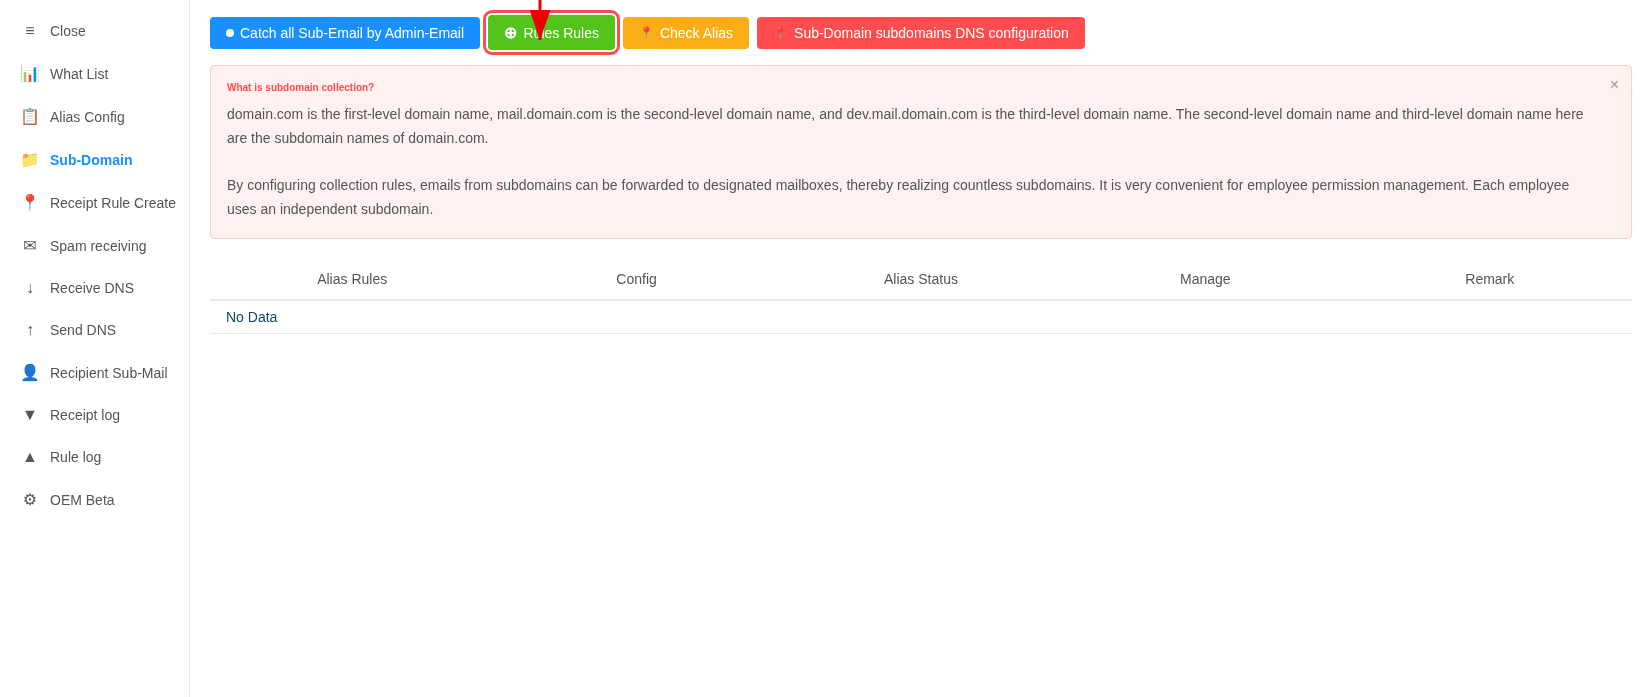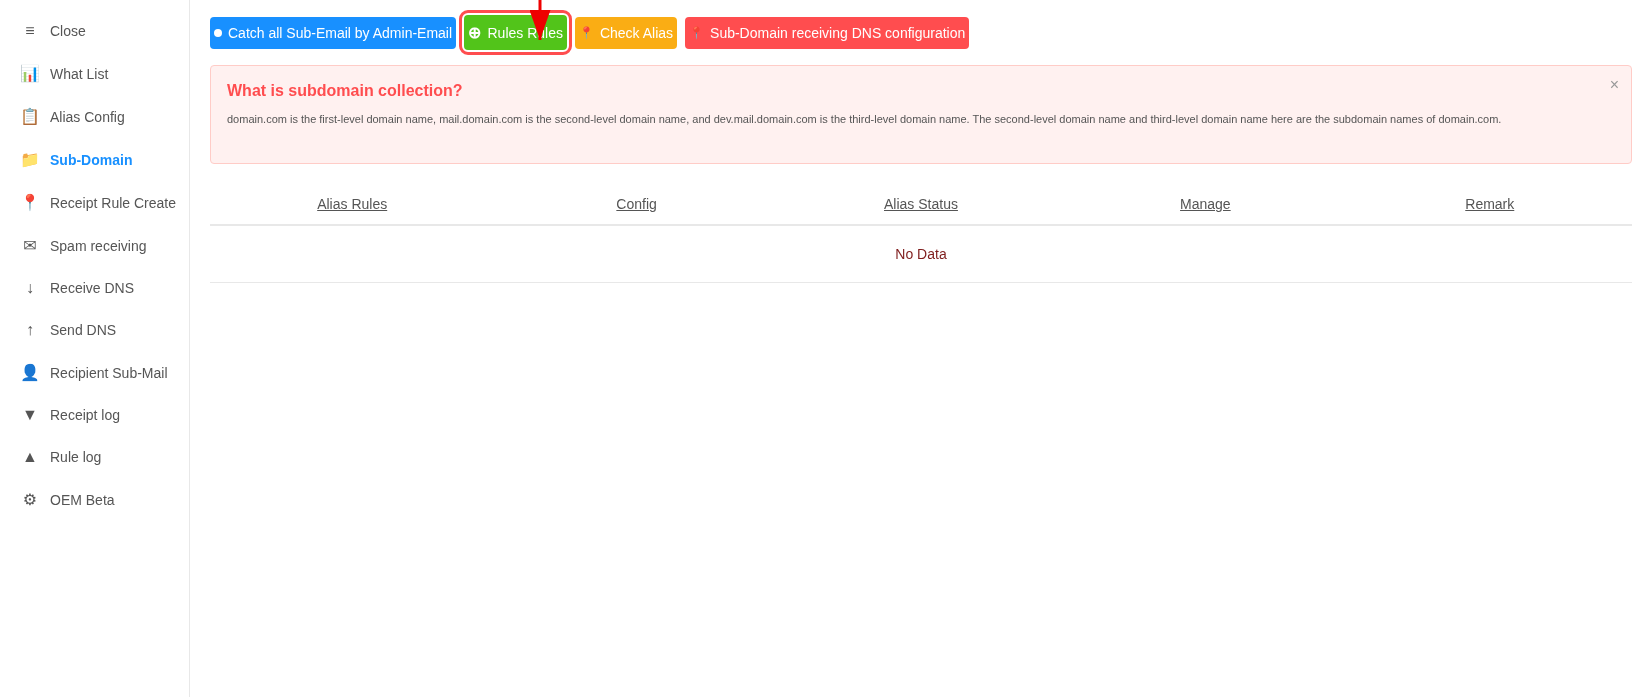"Catch all Sub-Email by Admin-Email" .btn { padding: 8px 4px -> 8px 16px }
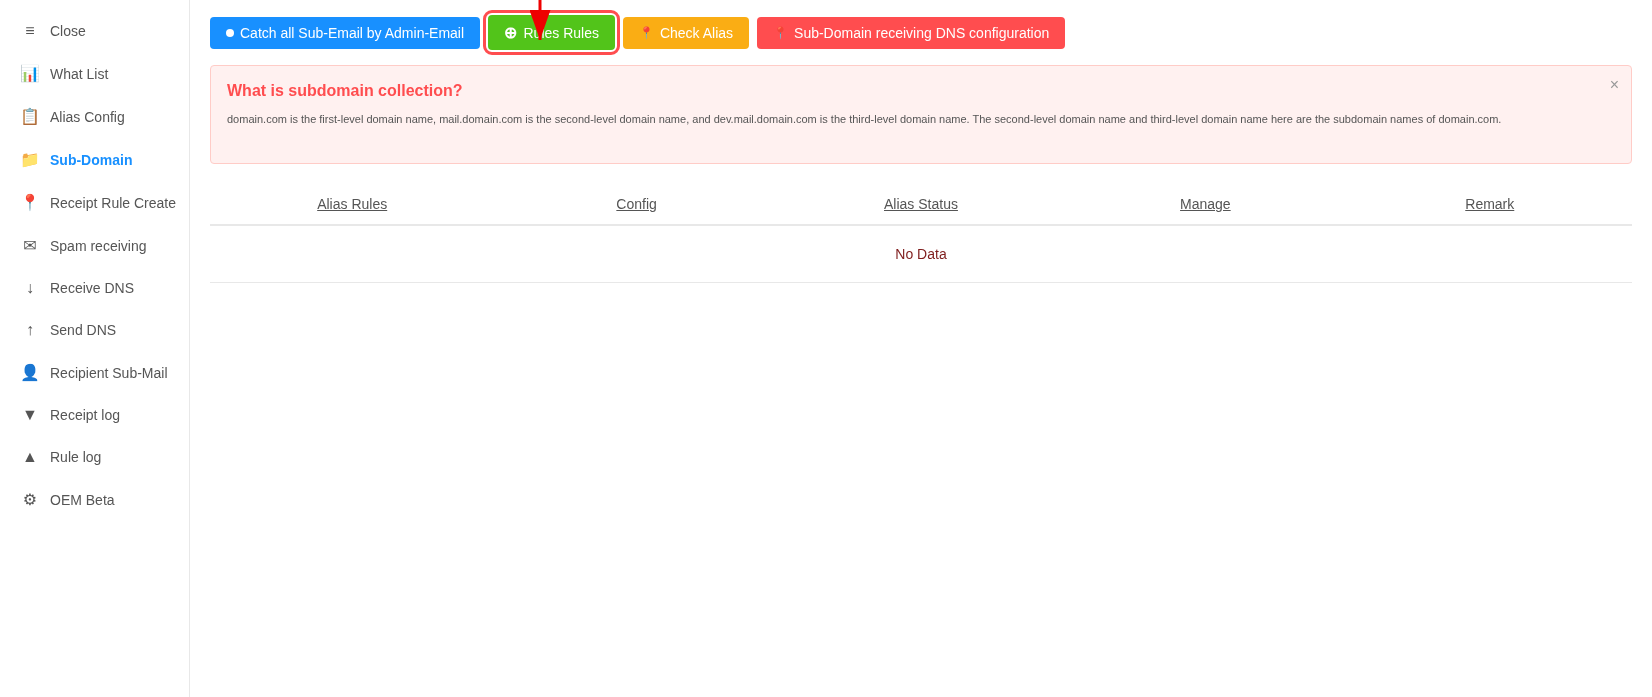"Sub-Domain receiving DNS configuration" span { text: receiving -> subdomains }
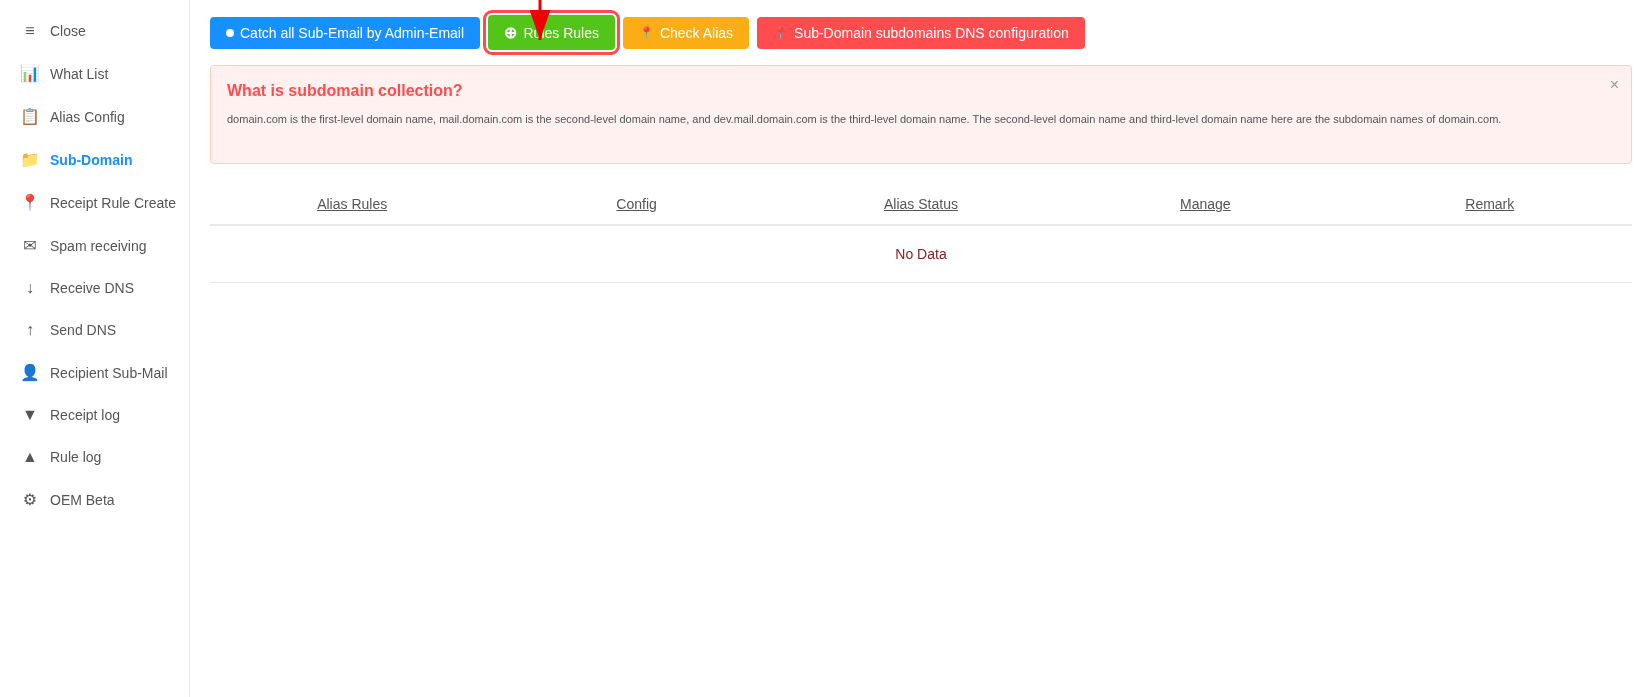"What is subdomain collection?" .info-box .title { font-size: 16px -> 10px }
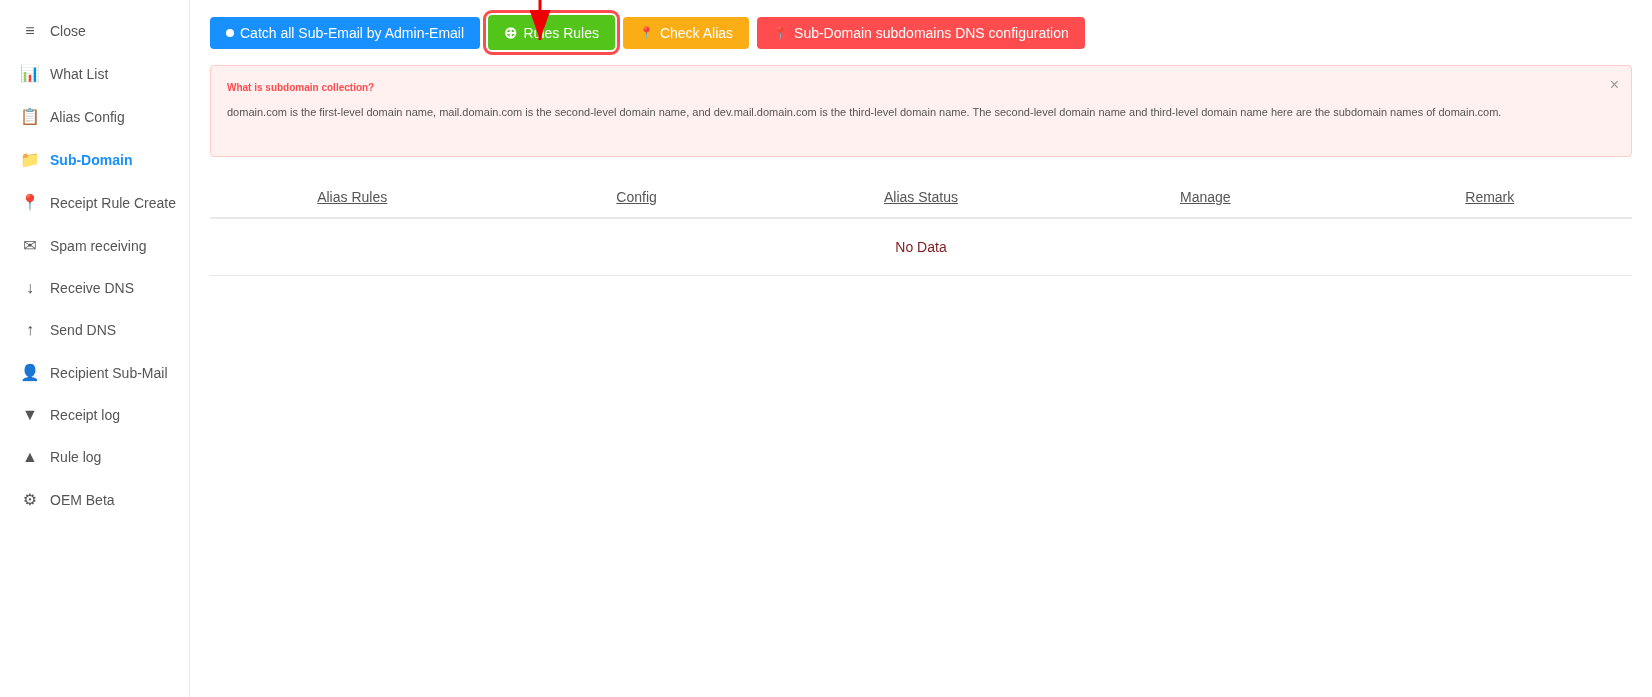"domain.com is the first-level domain" .info-box .body { font-size: 11px -> 14px }
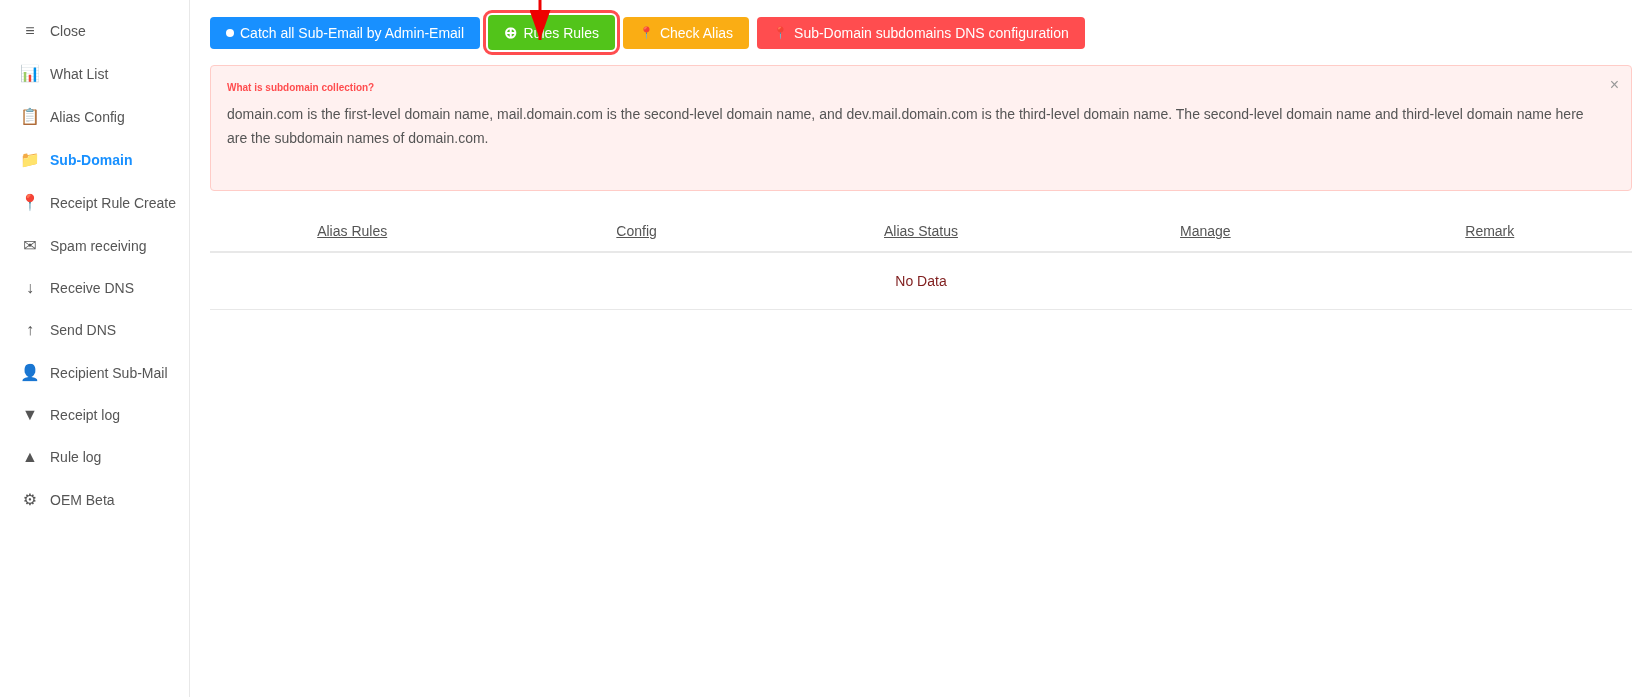"By configuring collection rules, emails" p { html: none -> <p>By configuring collection rules, emails from subdomains can be forwarded to designated mailboxes, thereby realizing countless subdomains. It is very convenient for employee permission management. Each employee uses an independent subdomain.</p> }
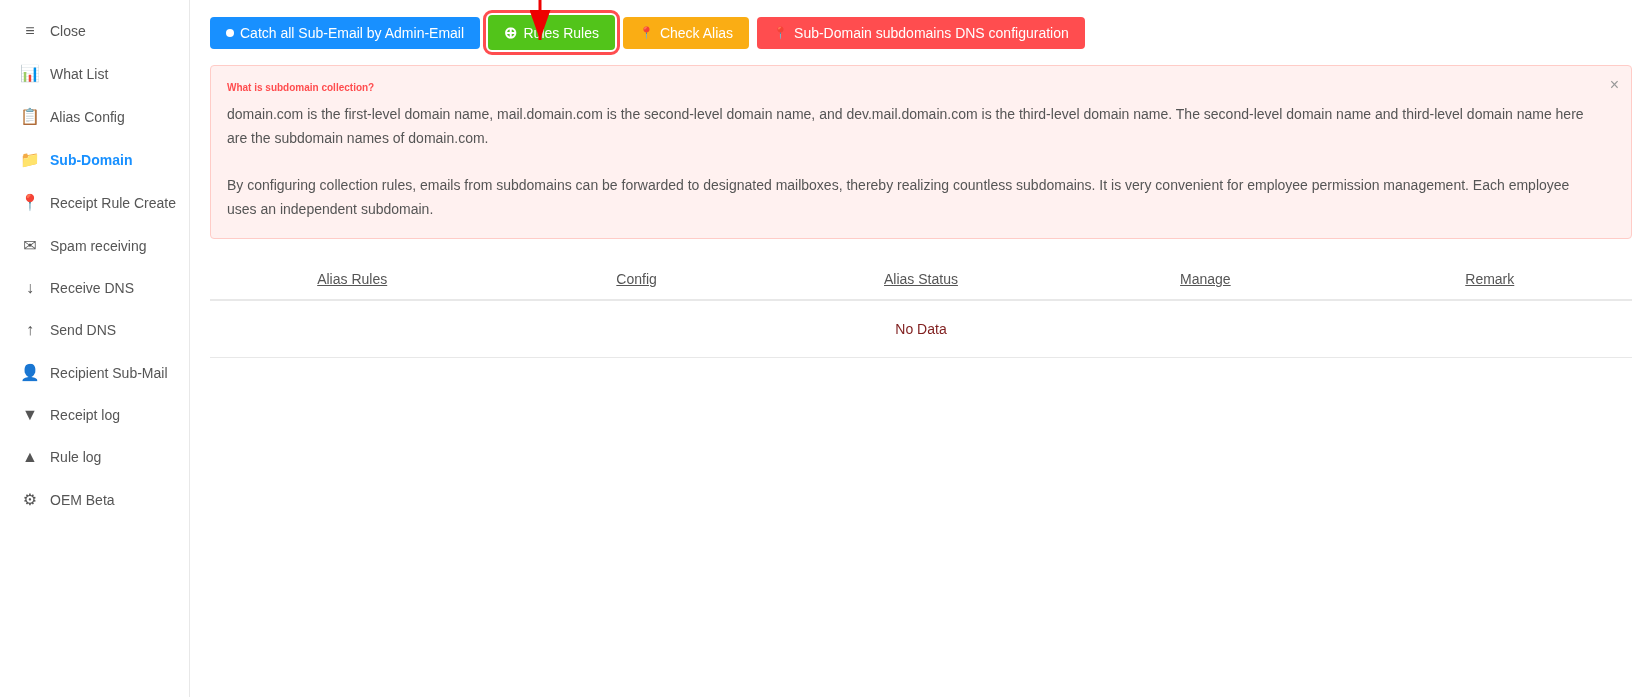"Alias Rules" th { text-decoration: underline -> none }
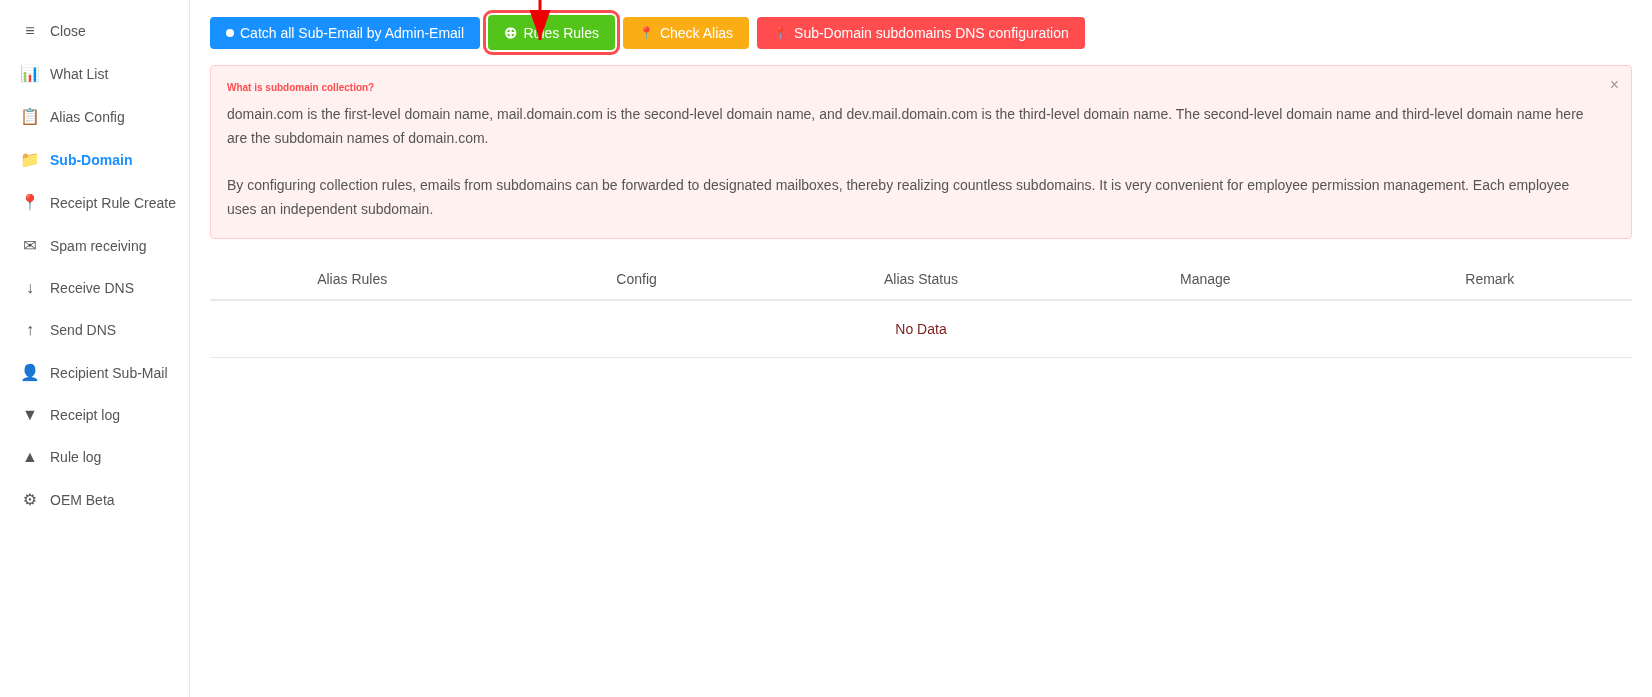"No Data" td { color: #7f1d1d -> #0c4a6e; padding: 20px 16px -> 8px 16px; text-align: center -> none }
